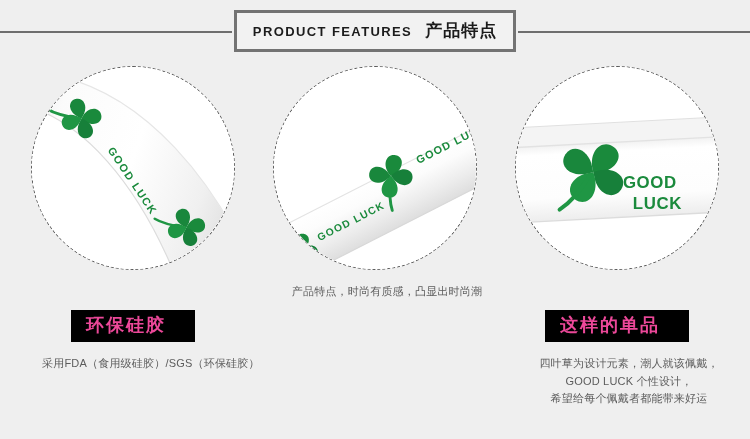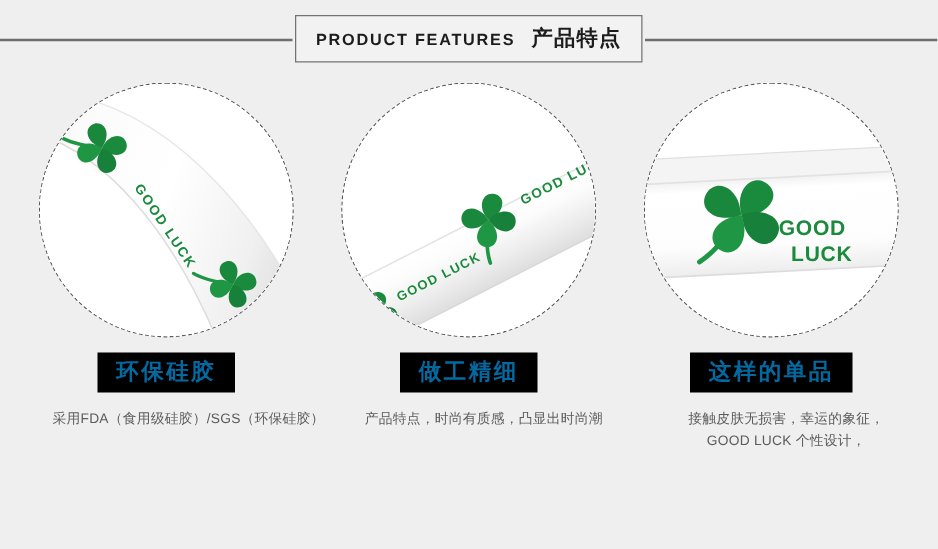"PRODUCT FEATURES" #header-box { border: 1px solid #737373 -> 3px solid #737373 }
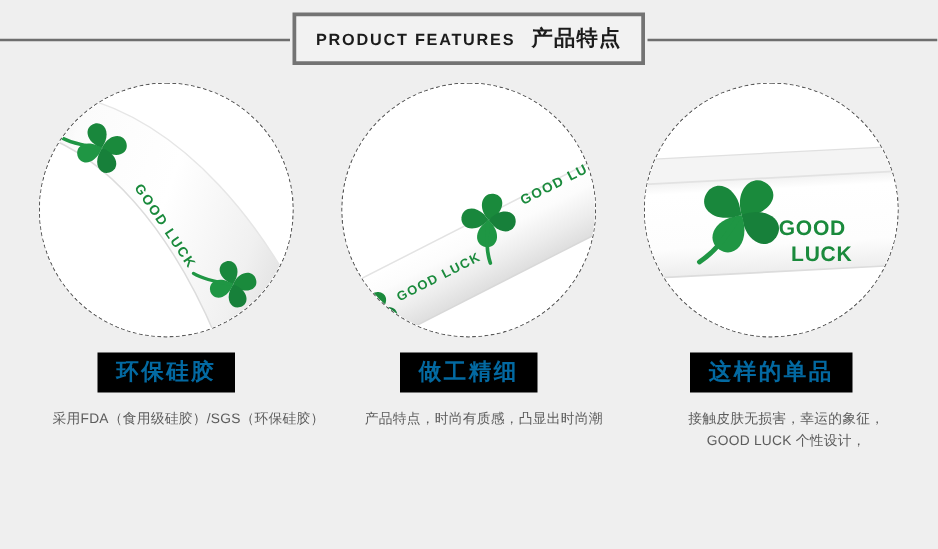"环保硅胶" .feature-label { color: #0369a1 -> #ec4899; margin-top: 12px -> 40px; padding: 5px 15px 6px 15px -> 5px 29px 6px 15px }
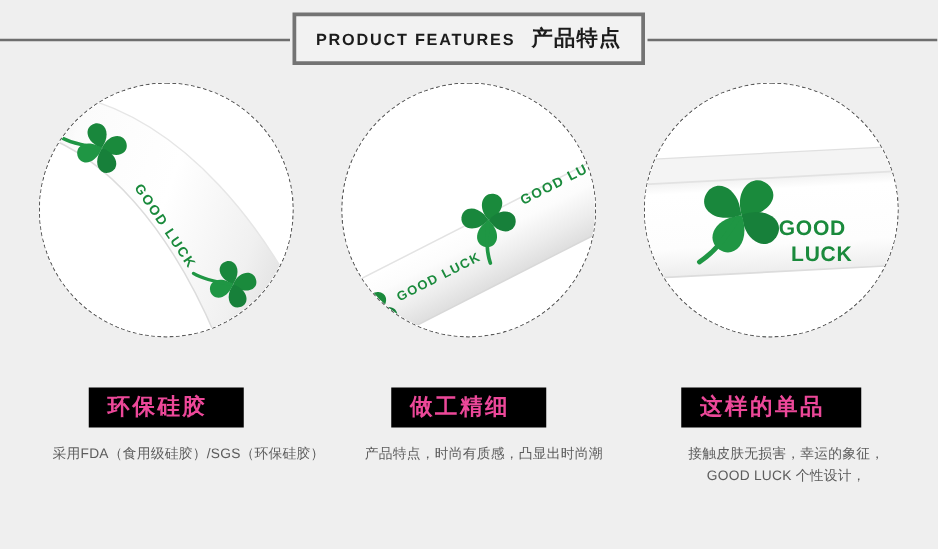"做工精细" div.feature-label { html: <div>做工精细</div> -> none }
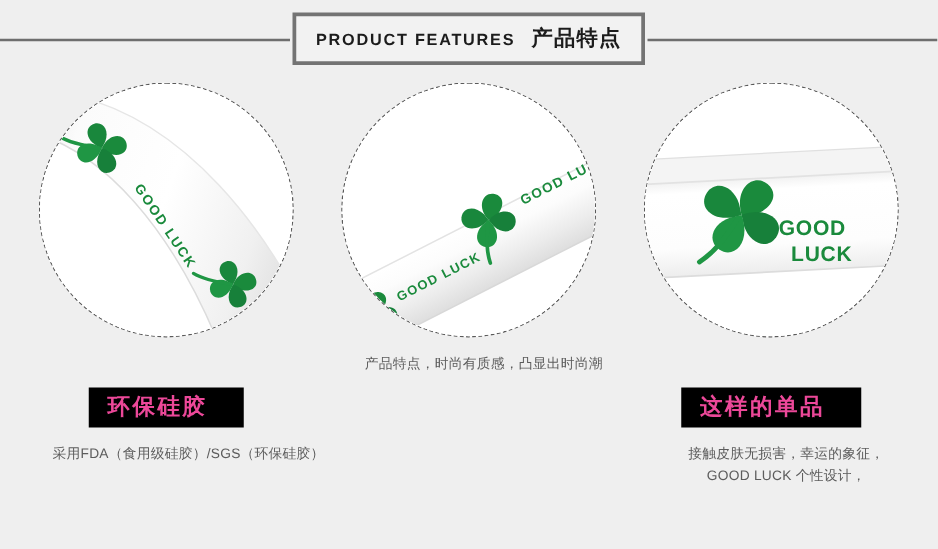"接触皮肤无损害，幸运的象征，" span.line { text: 接触皮肤无损害，幸运的象征 -> 四叶草为设计元素，潮人就该佩戴 }
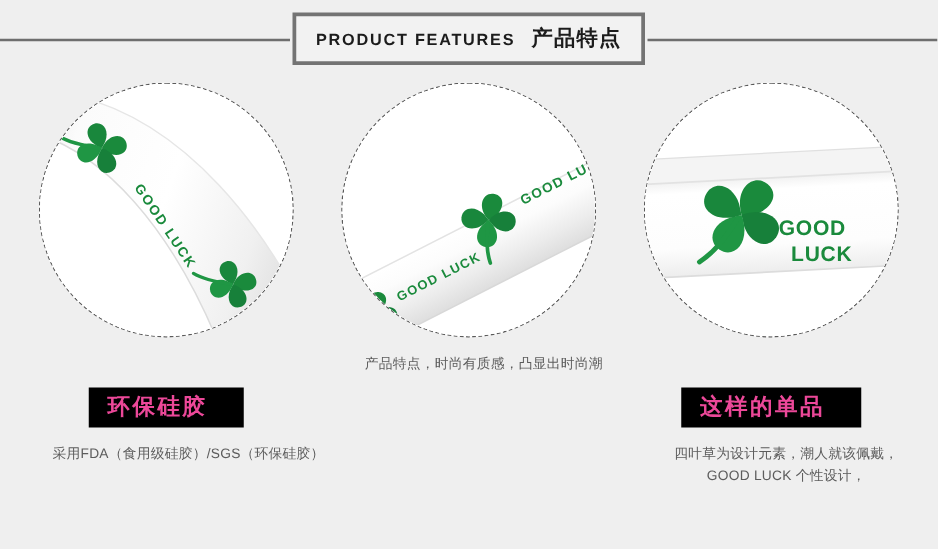"希望给每个佩戴者都能带来好运" span.line { html: none -> <span>希望给每个佩戴者都能带来好运</span> }
